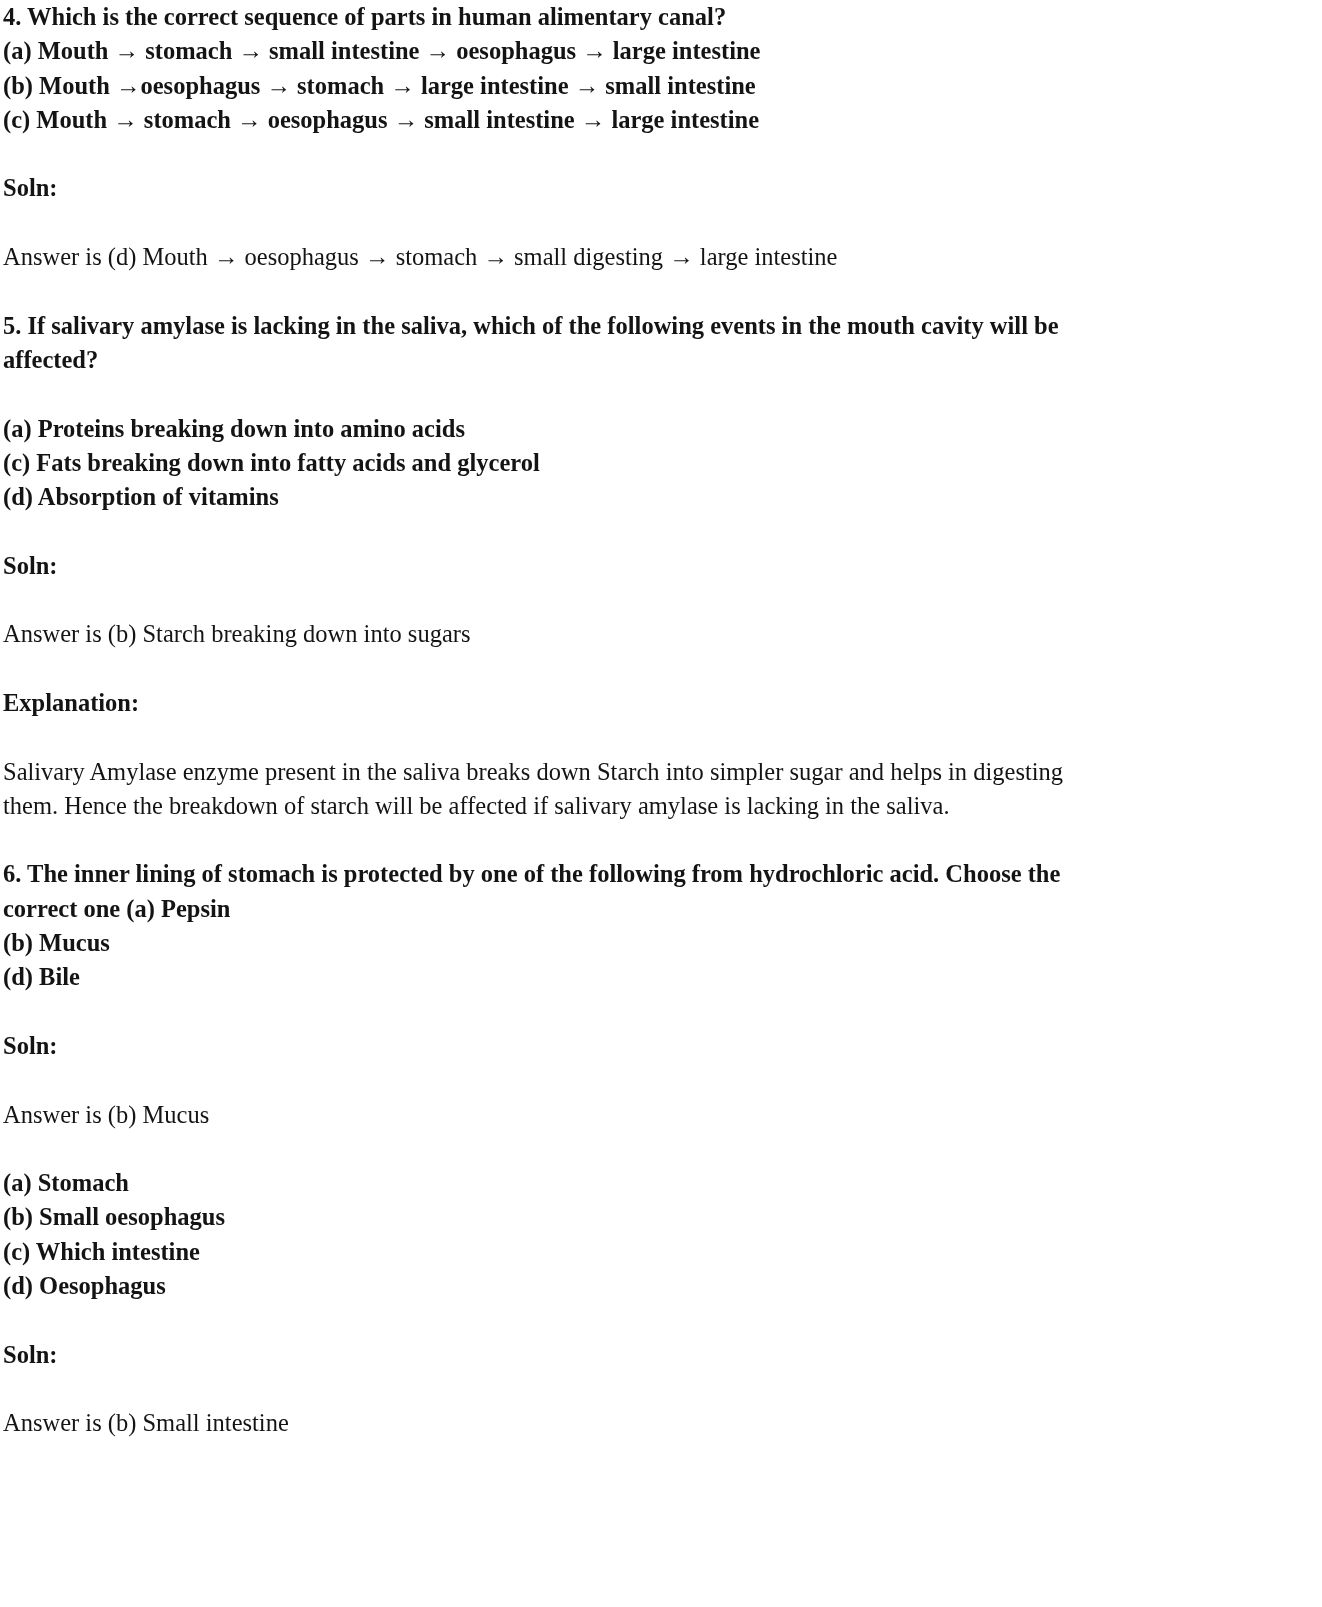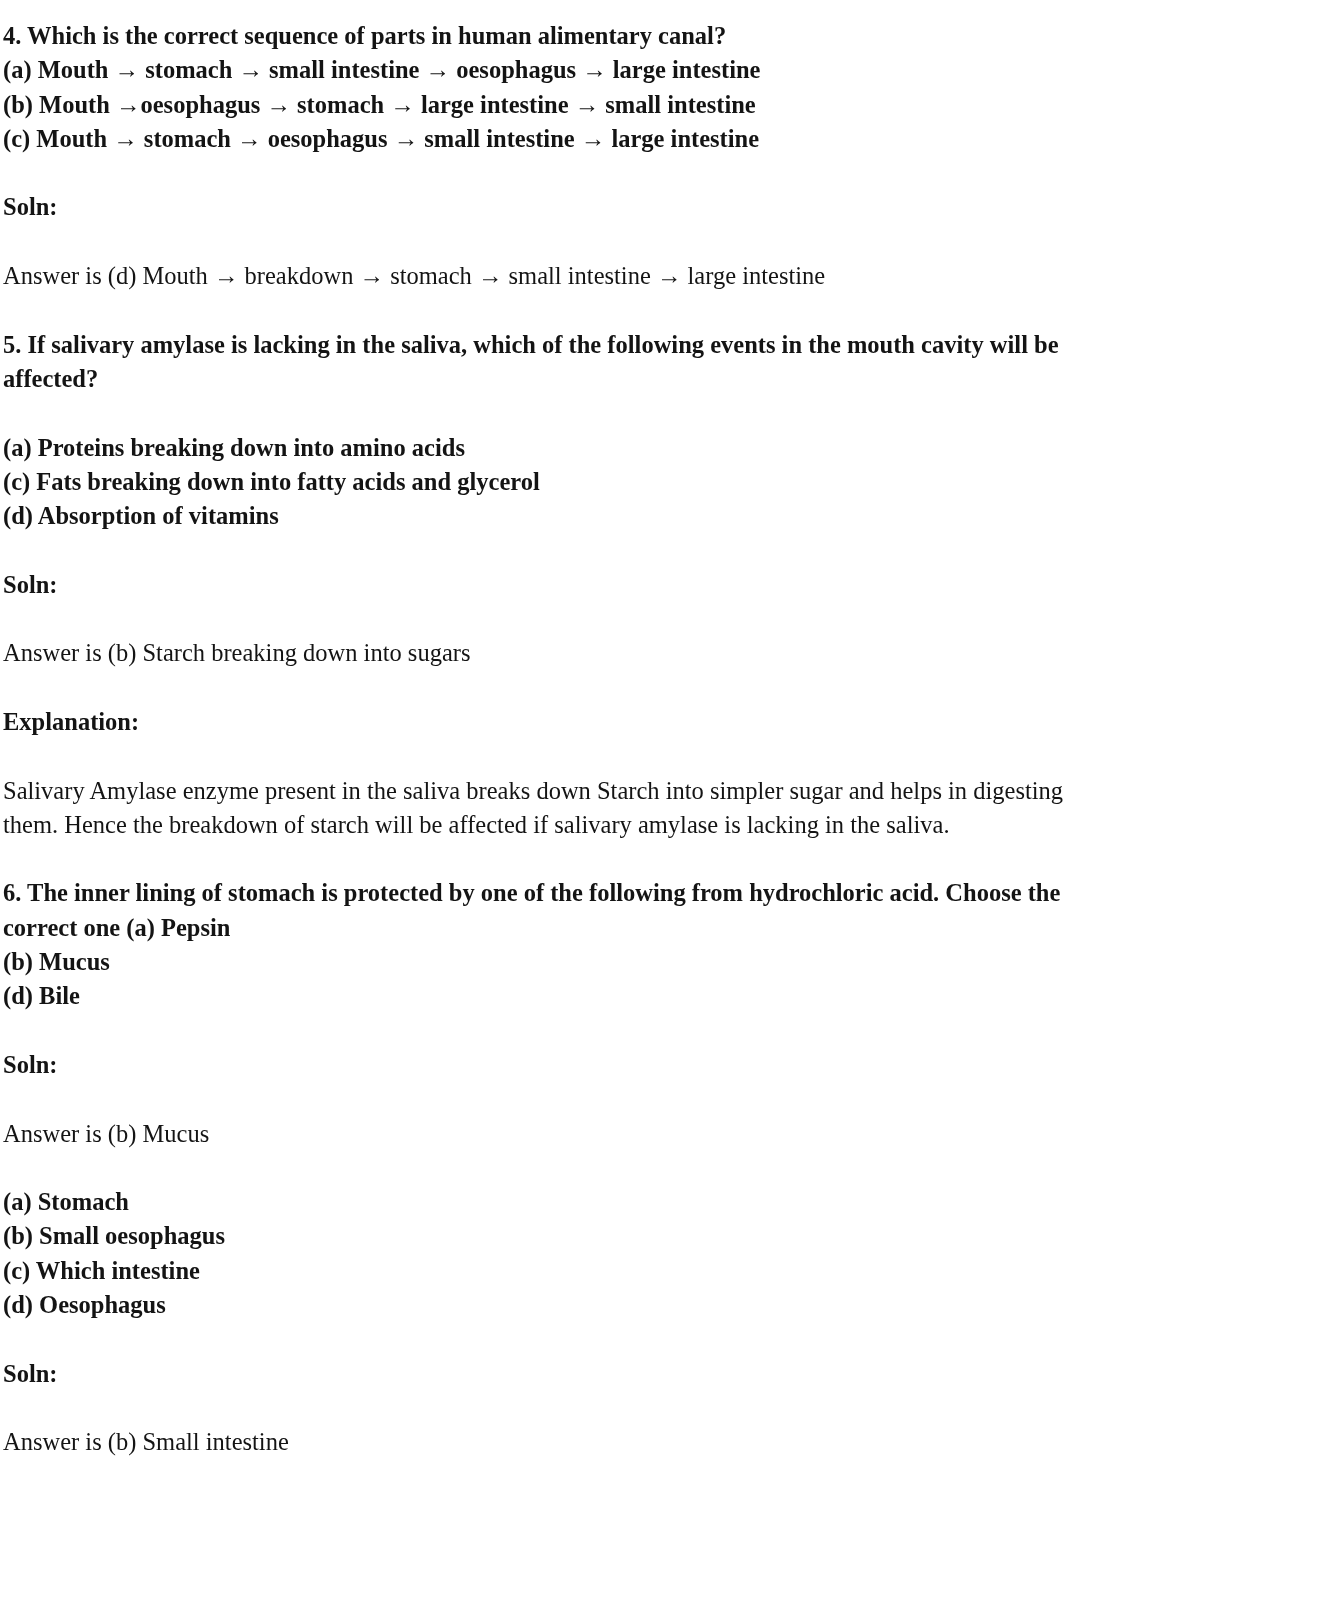"4. Which is the correct" .doc { padding: 19px 0 0 3px -> 0 0 0 3px }
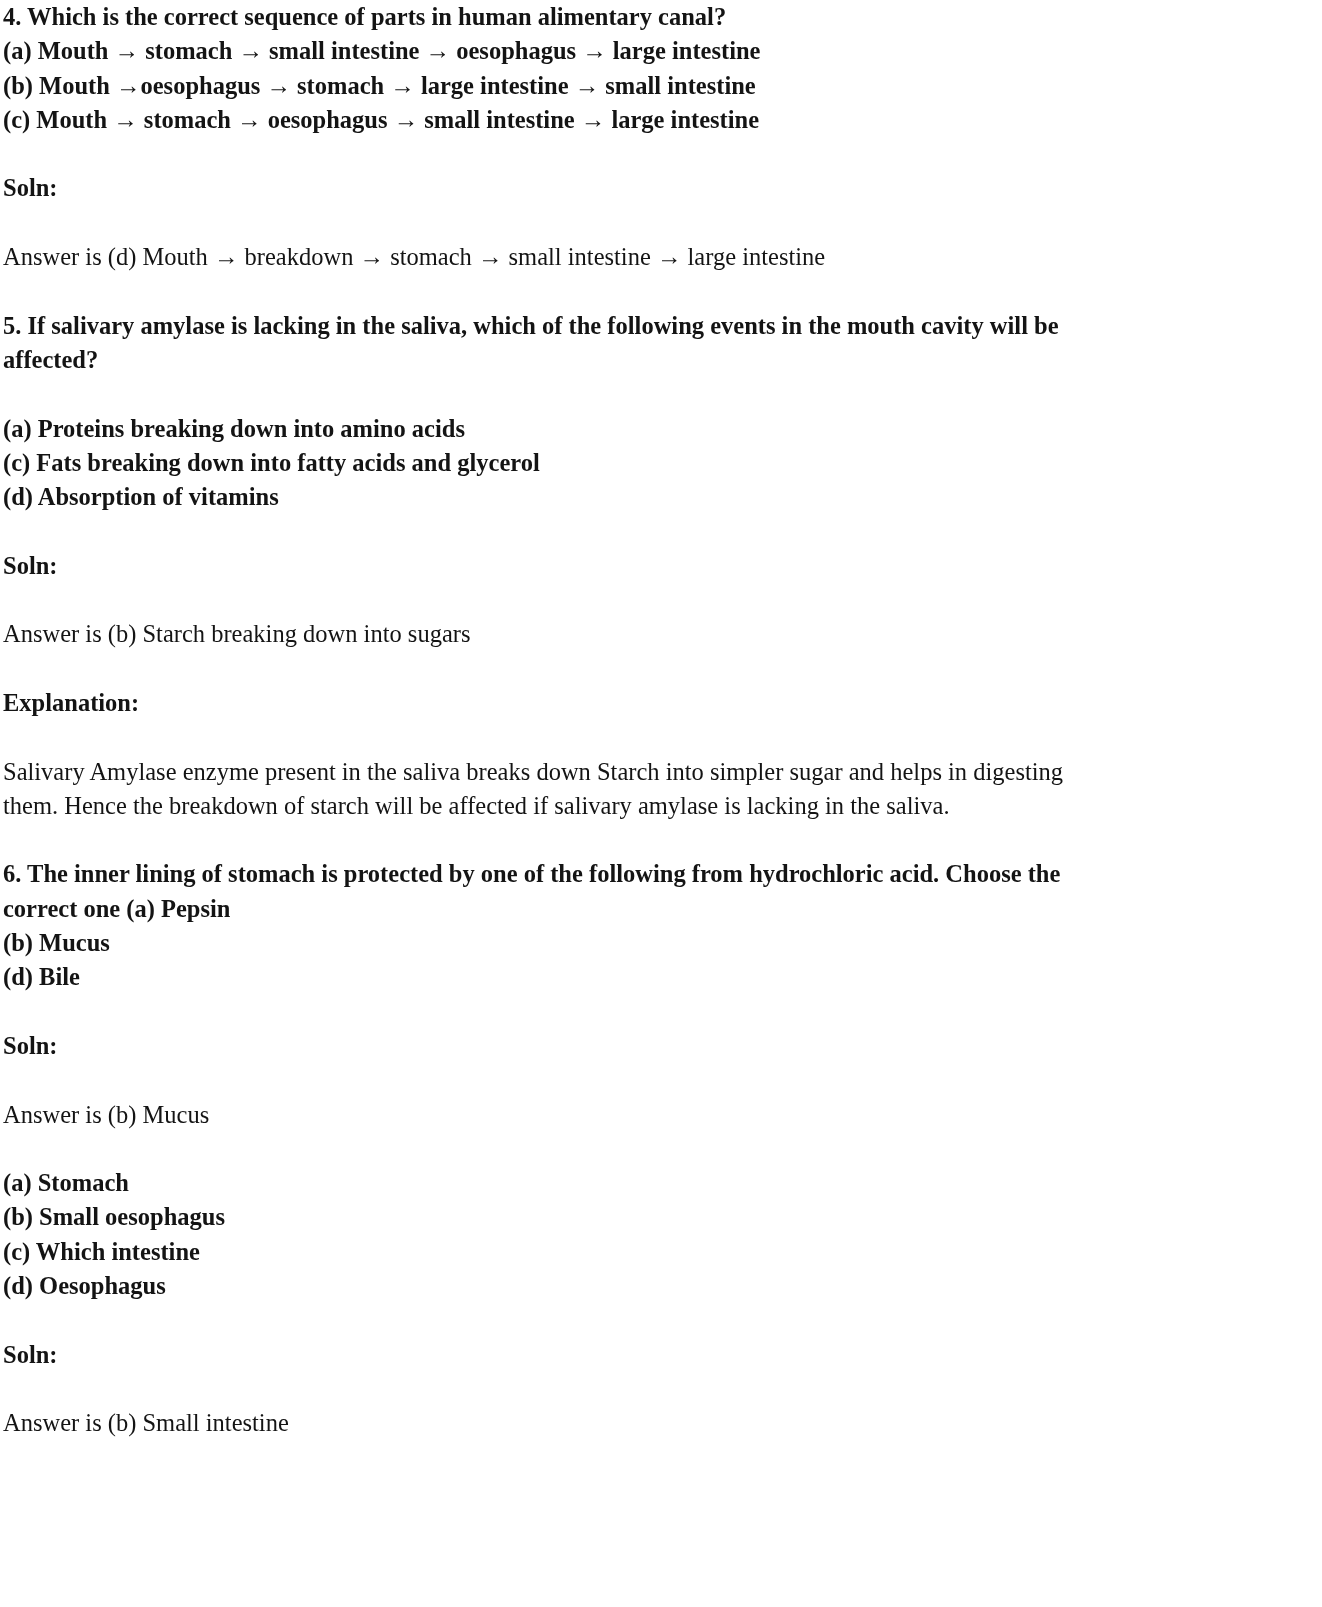"Answer is (d) Mouth →" div.line { text: breakdown → stomach → small intestine -> oesophagus → stomach → small digesting }
